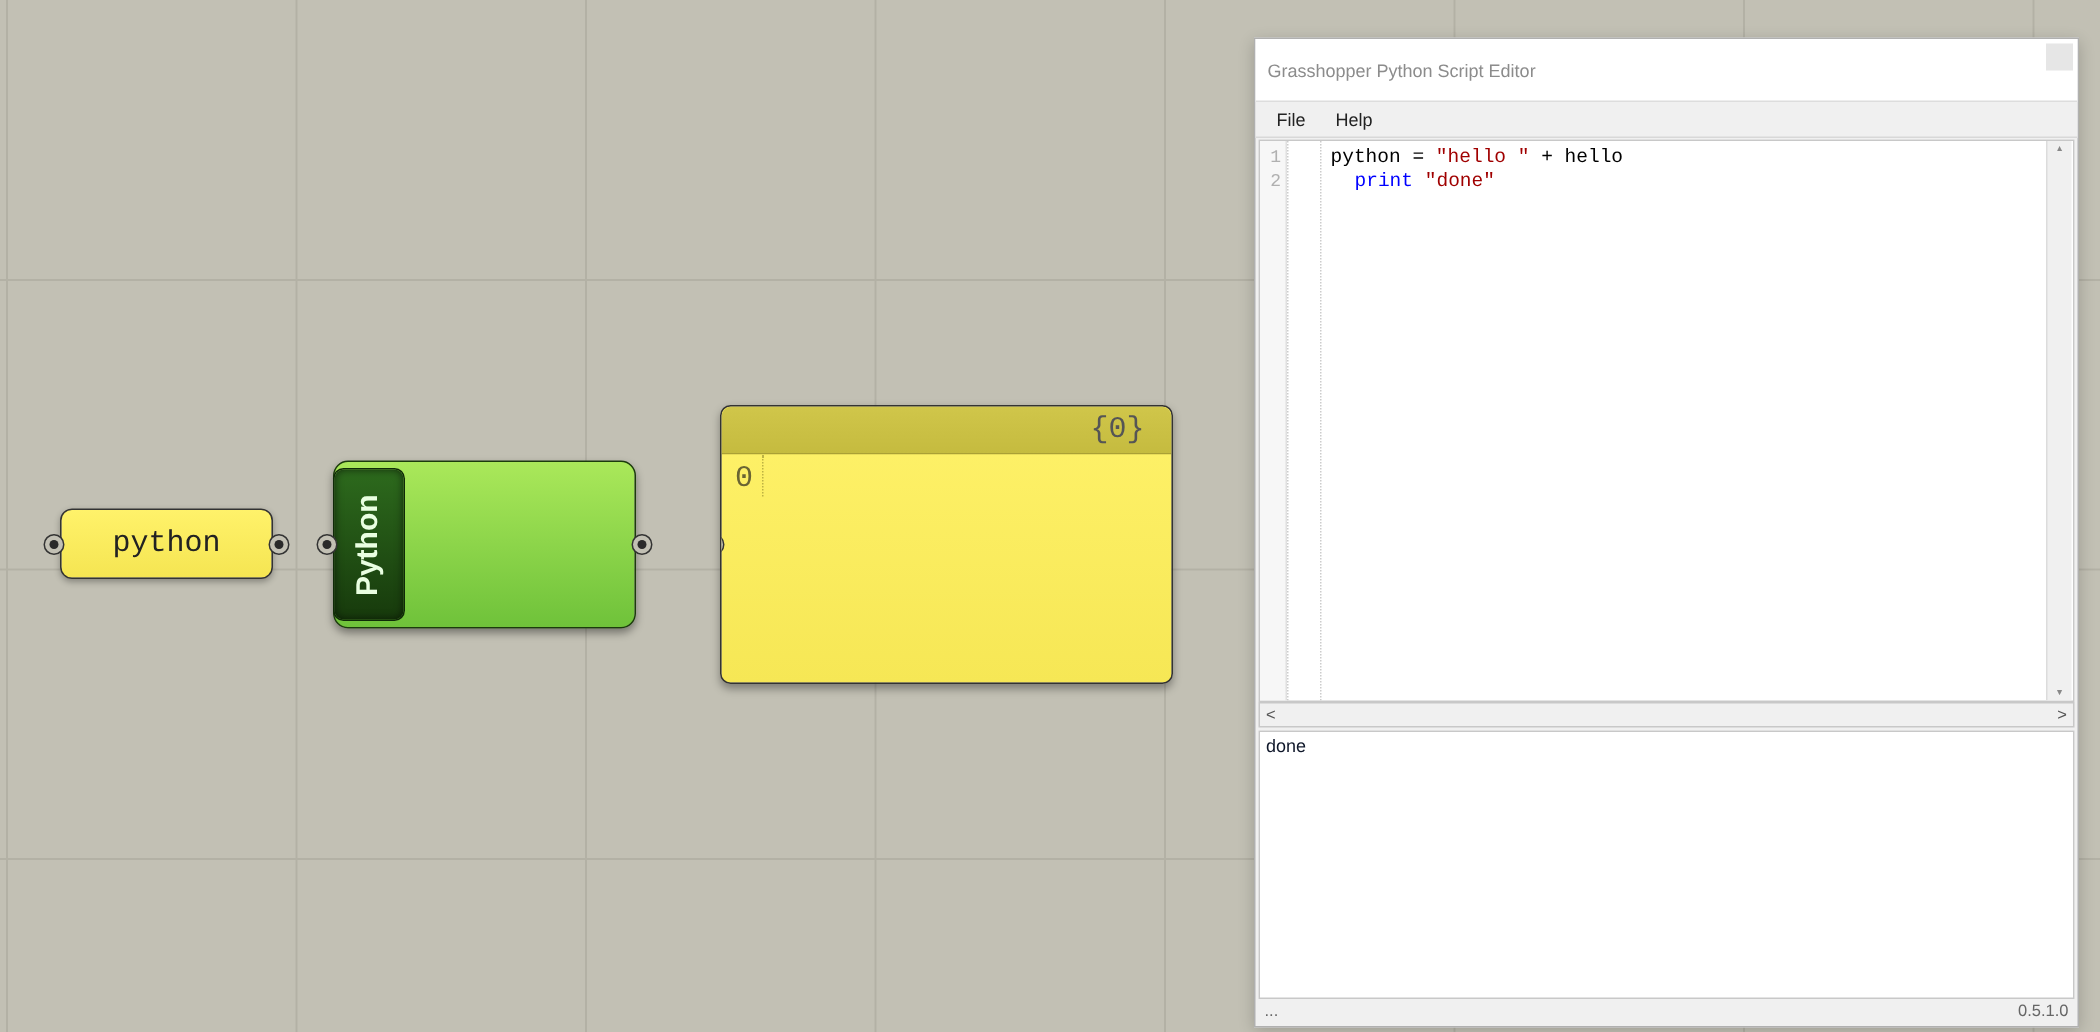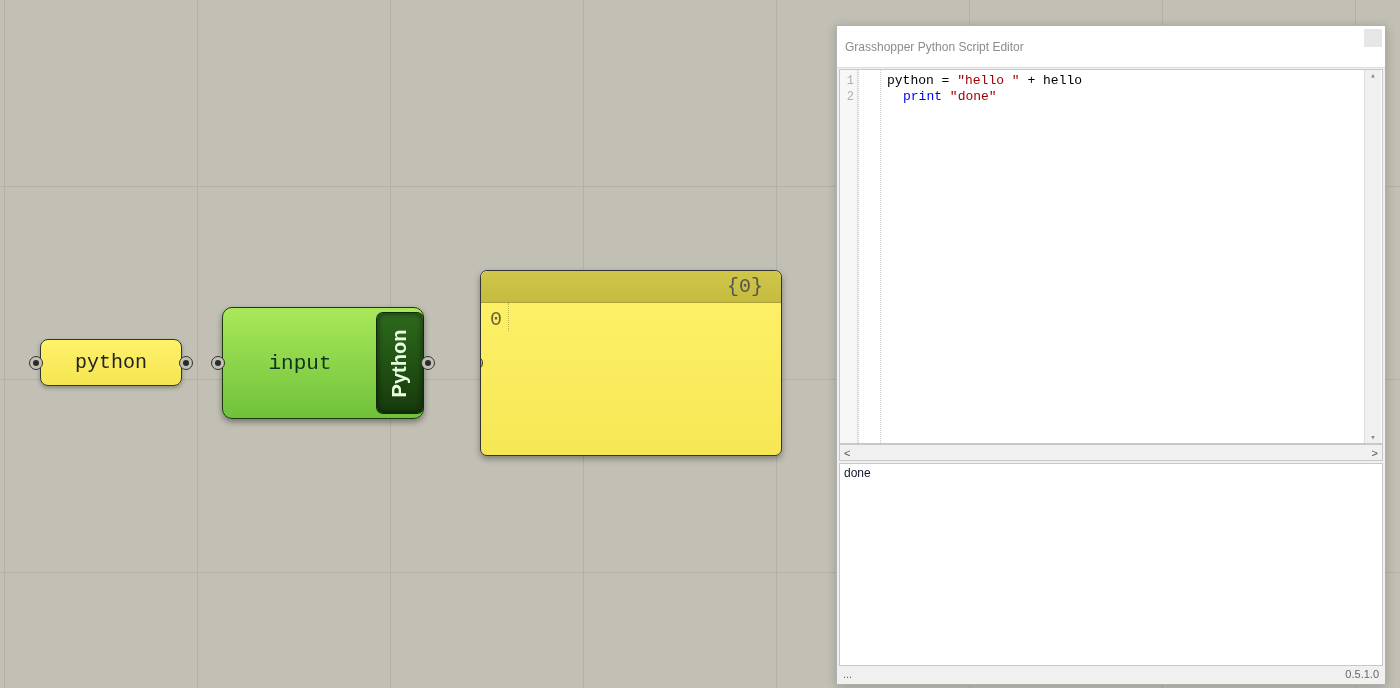"File" div.menubar { html: none -> <div> <span>File</span> <span>Help</span> </div> }
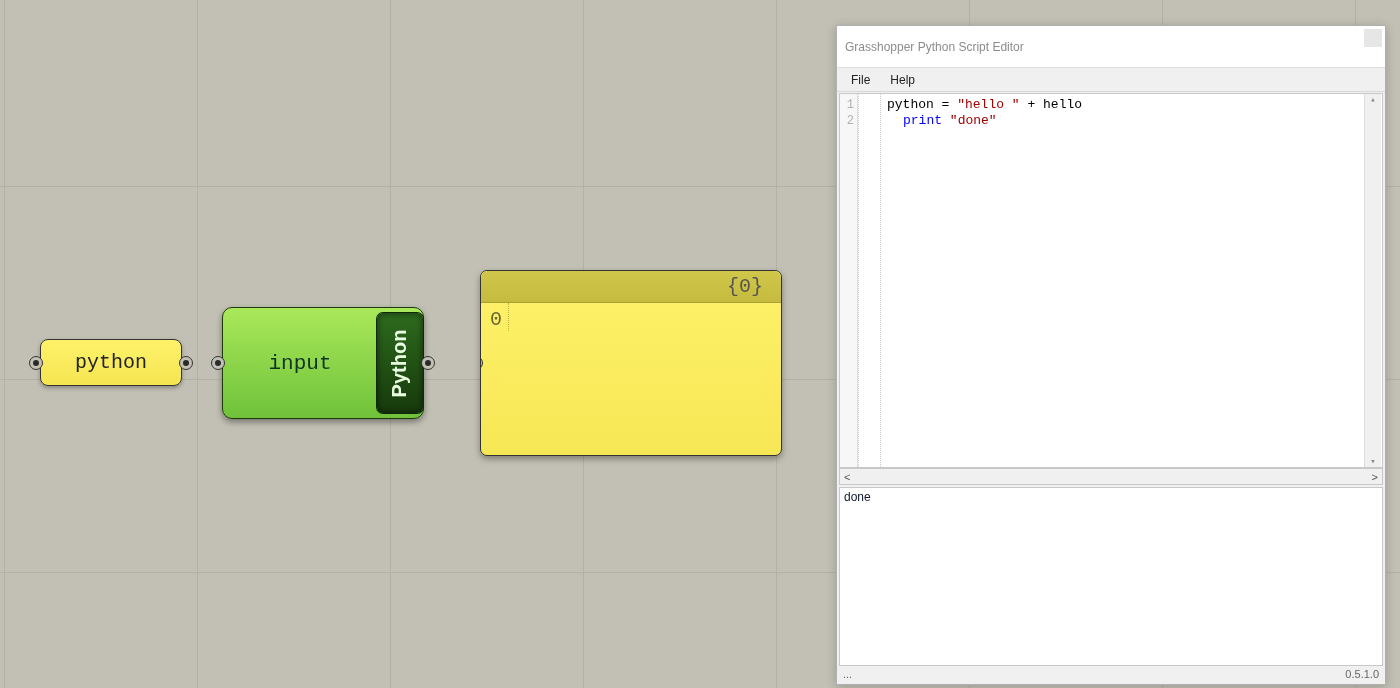"input" div.port-col { html: <div> <span>input</span> </div> -> none }
